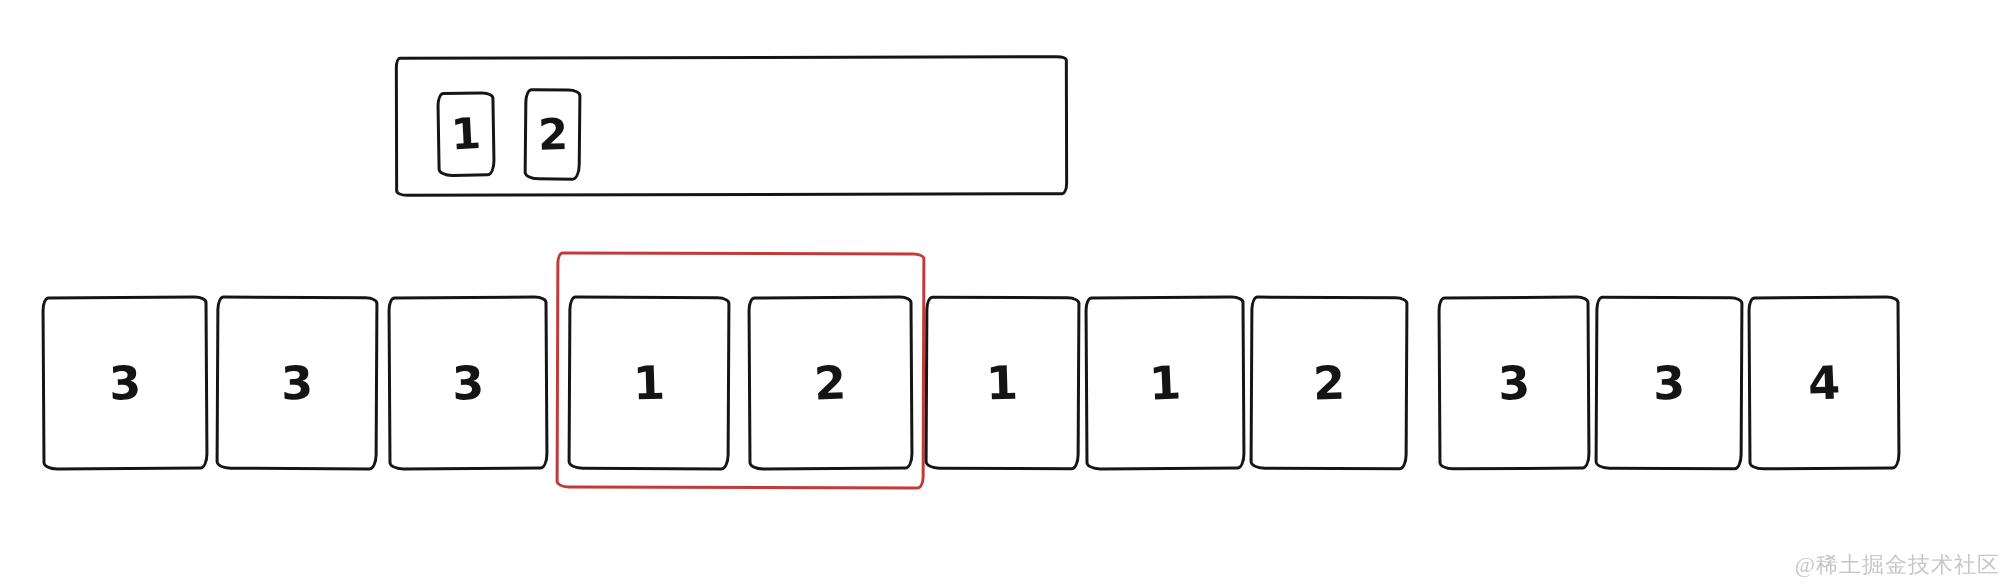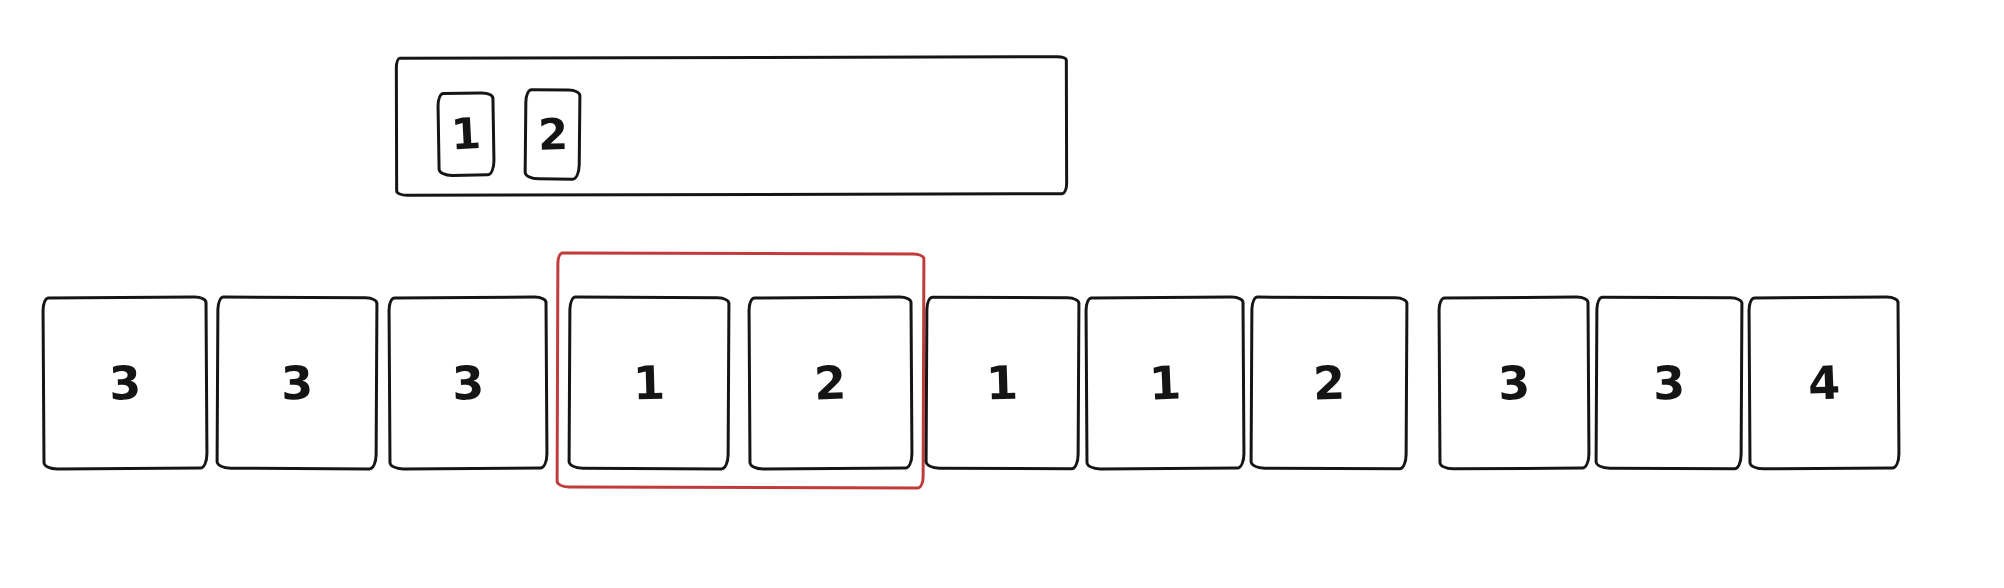"@稀土掘金技术社区" div.watermark { html: none -> <div>@稀土掘金技术社区</div> }
